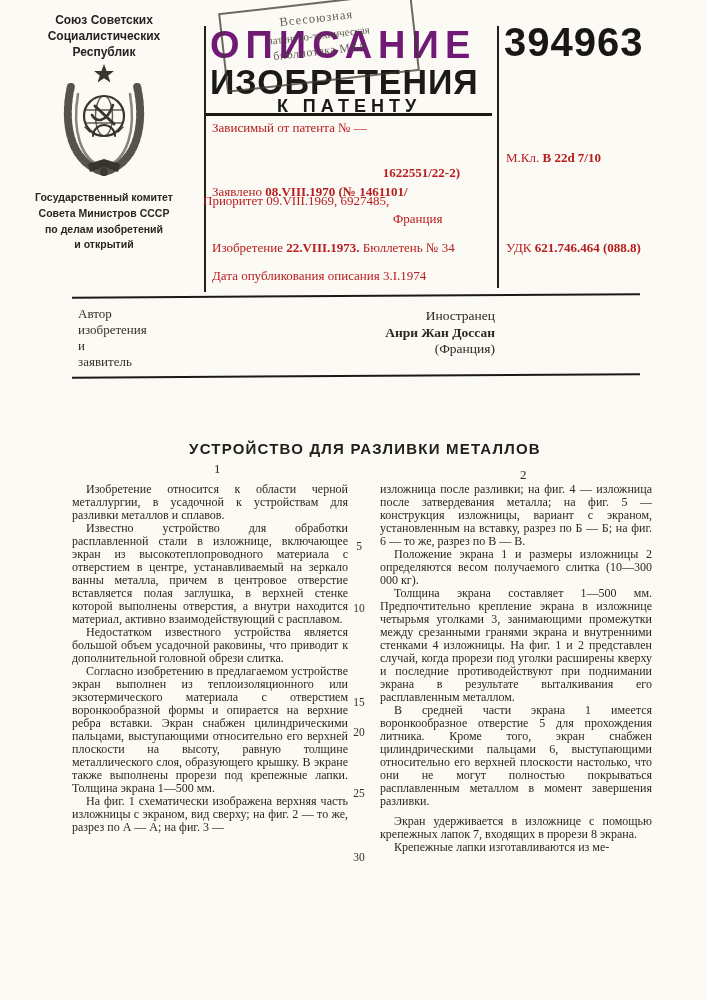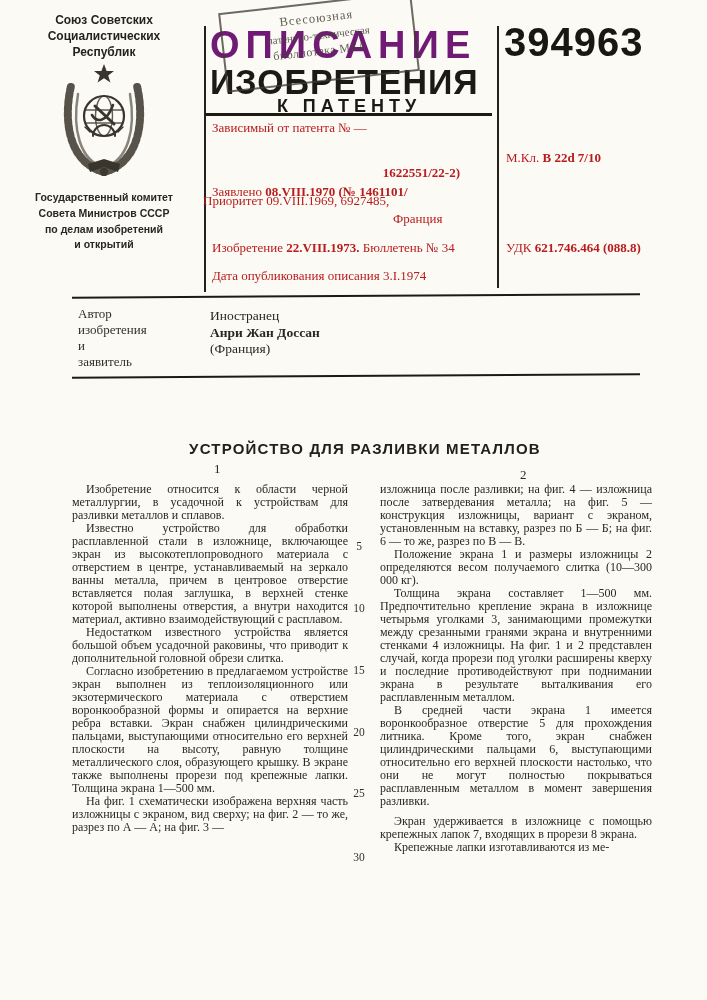"Иностранец" .authors-c { text-align: left -> right }
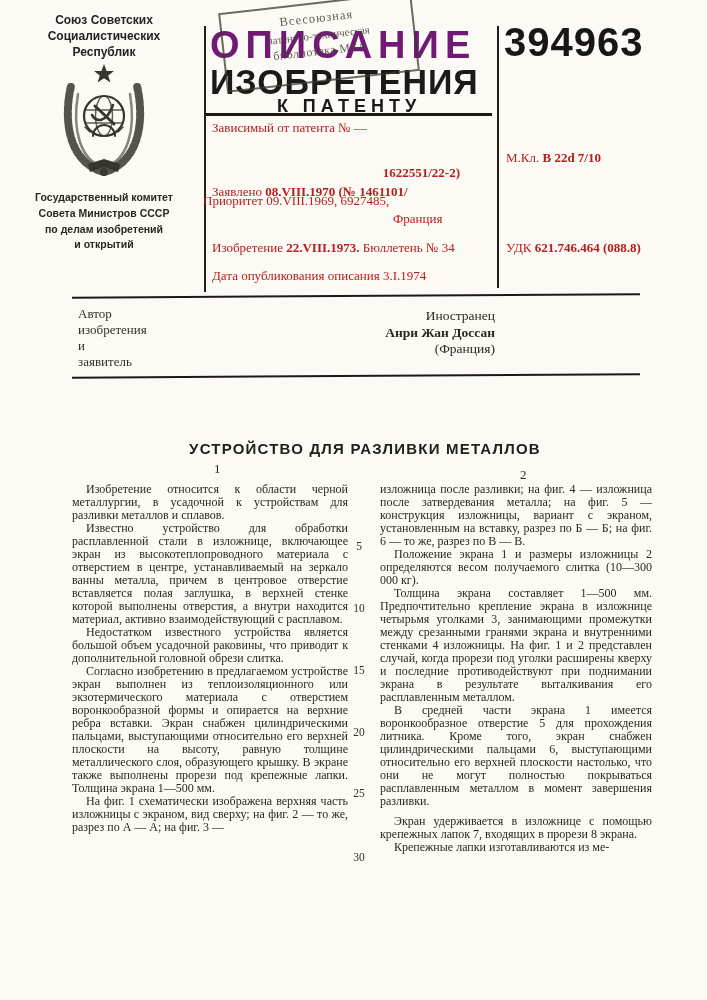"15" div.abs { top: 664px -> 696px }
